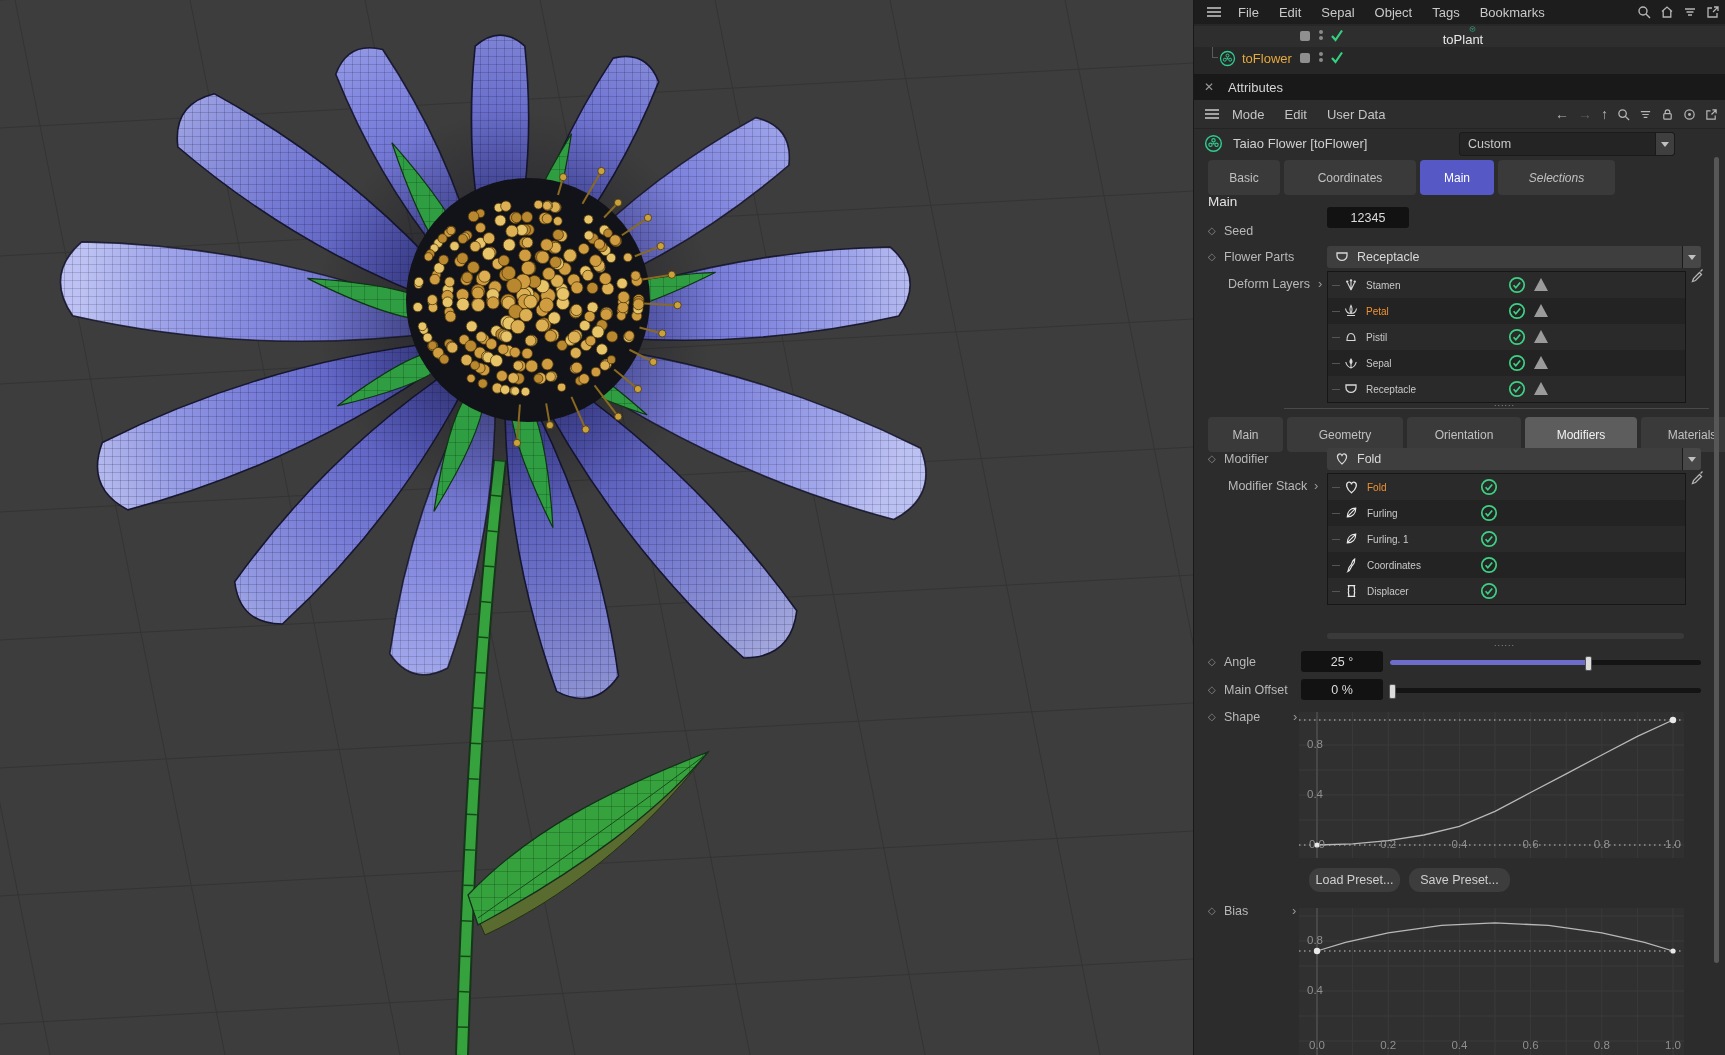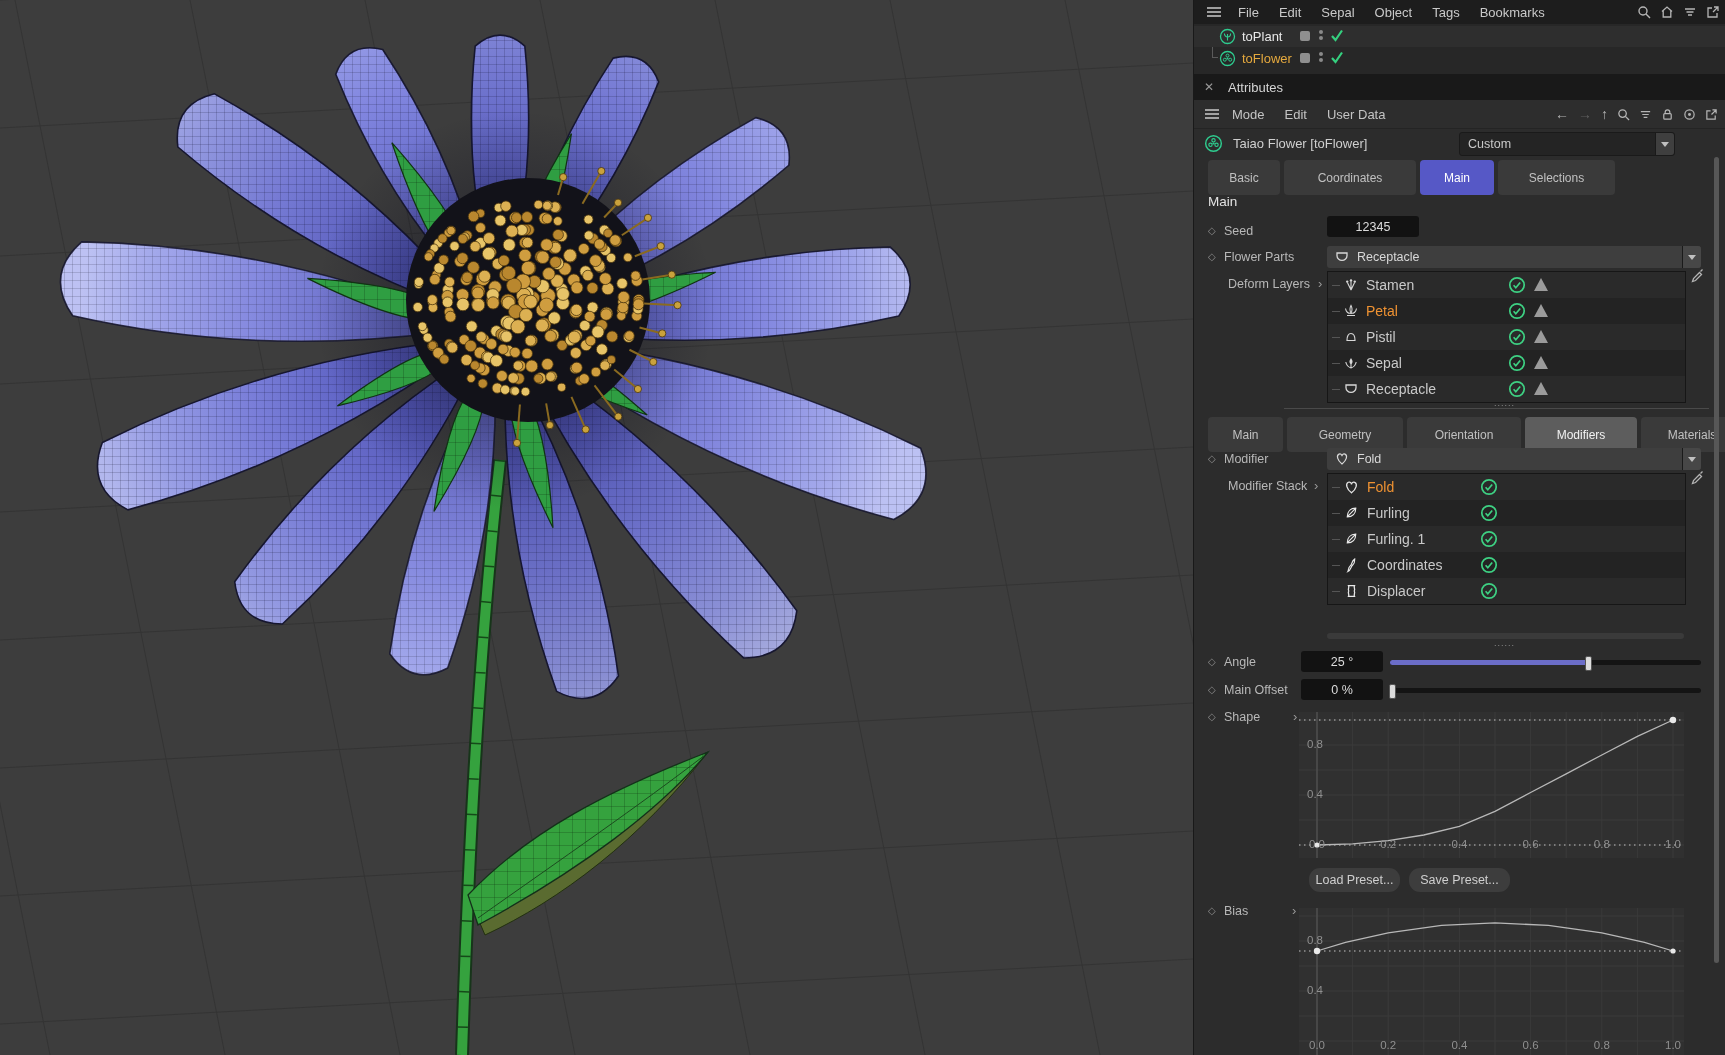"toPlant" .objrow.sel { flex-direction: none -> column }
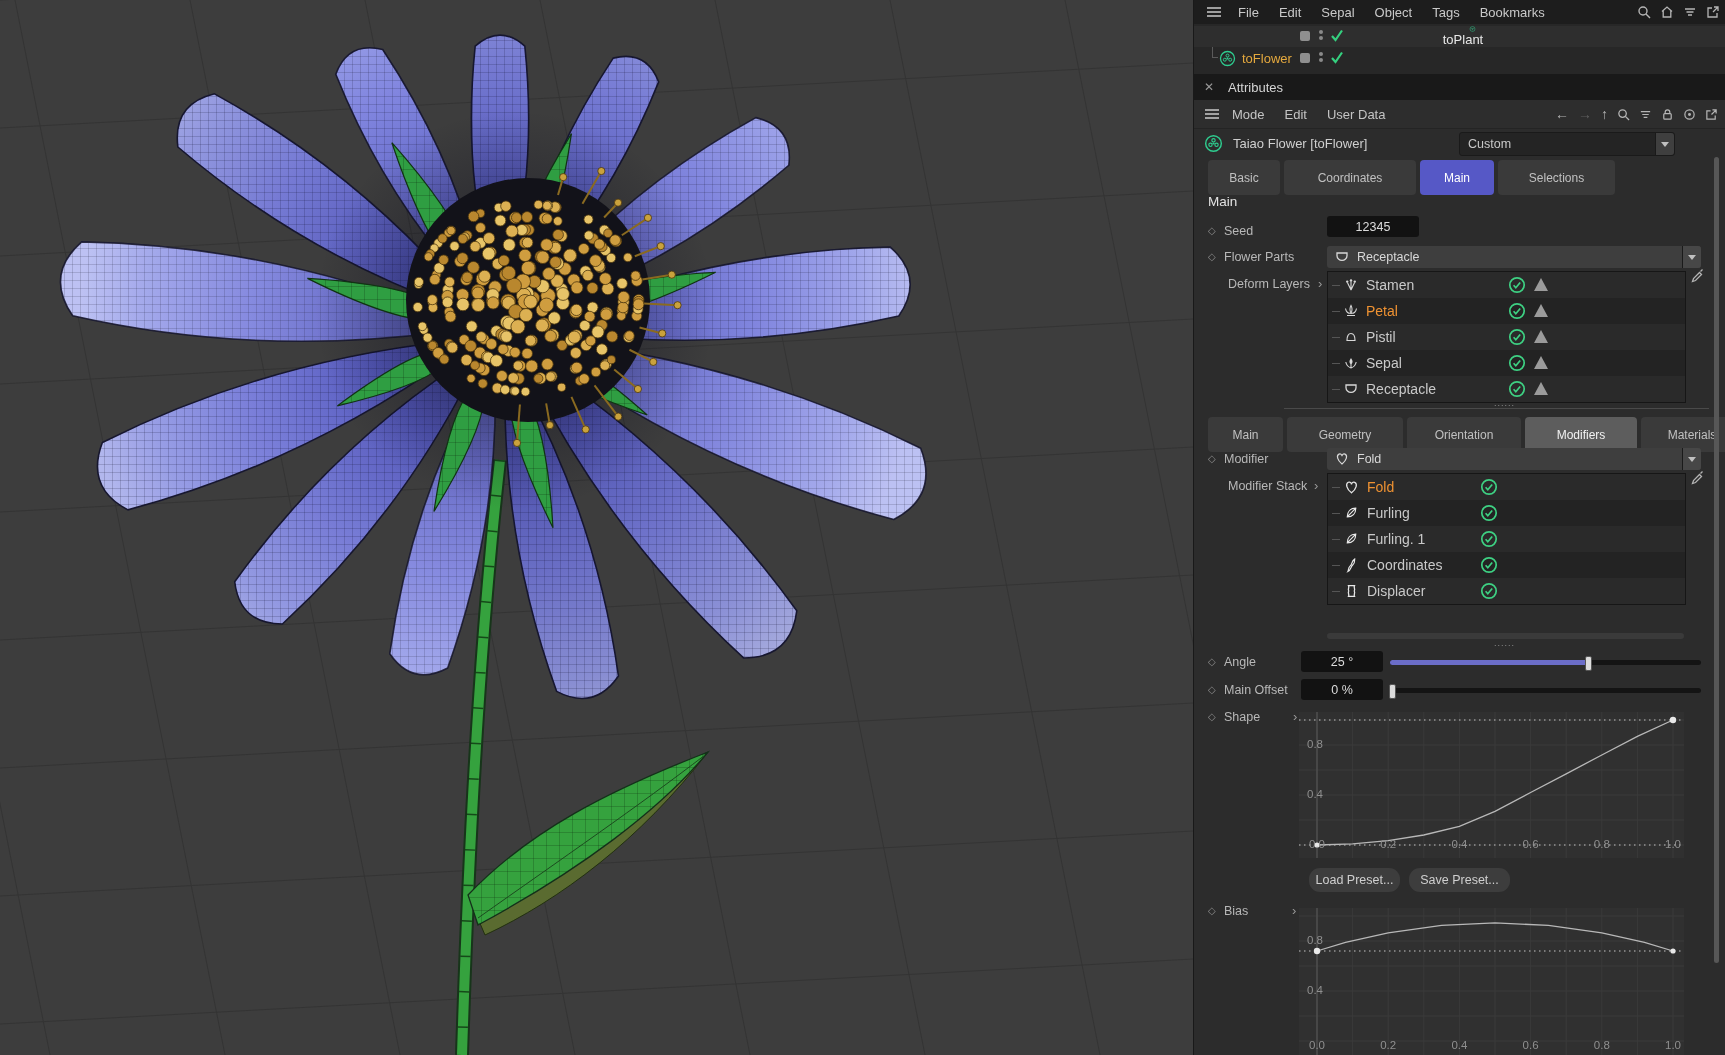"Selections" div.tab { font-style: none -> italic }
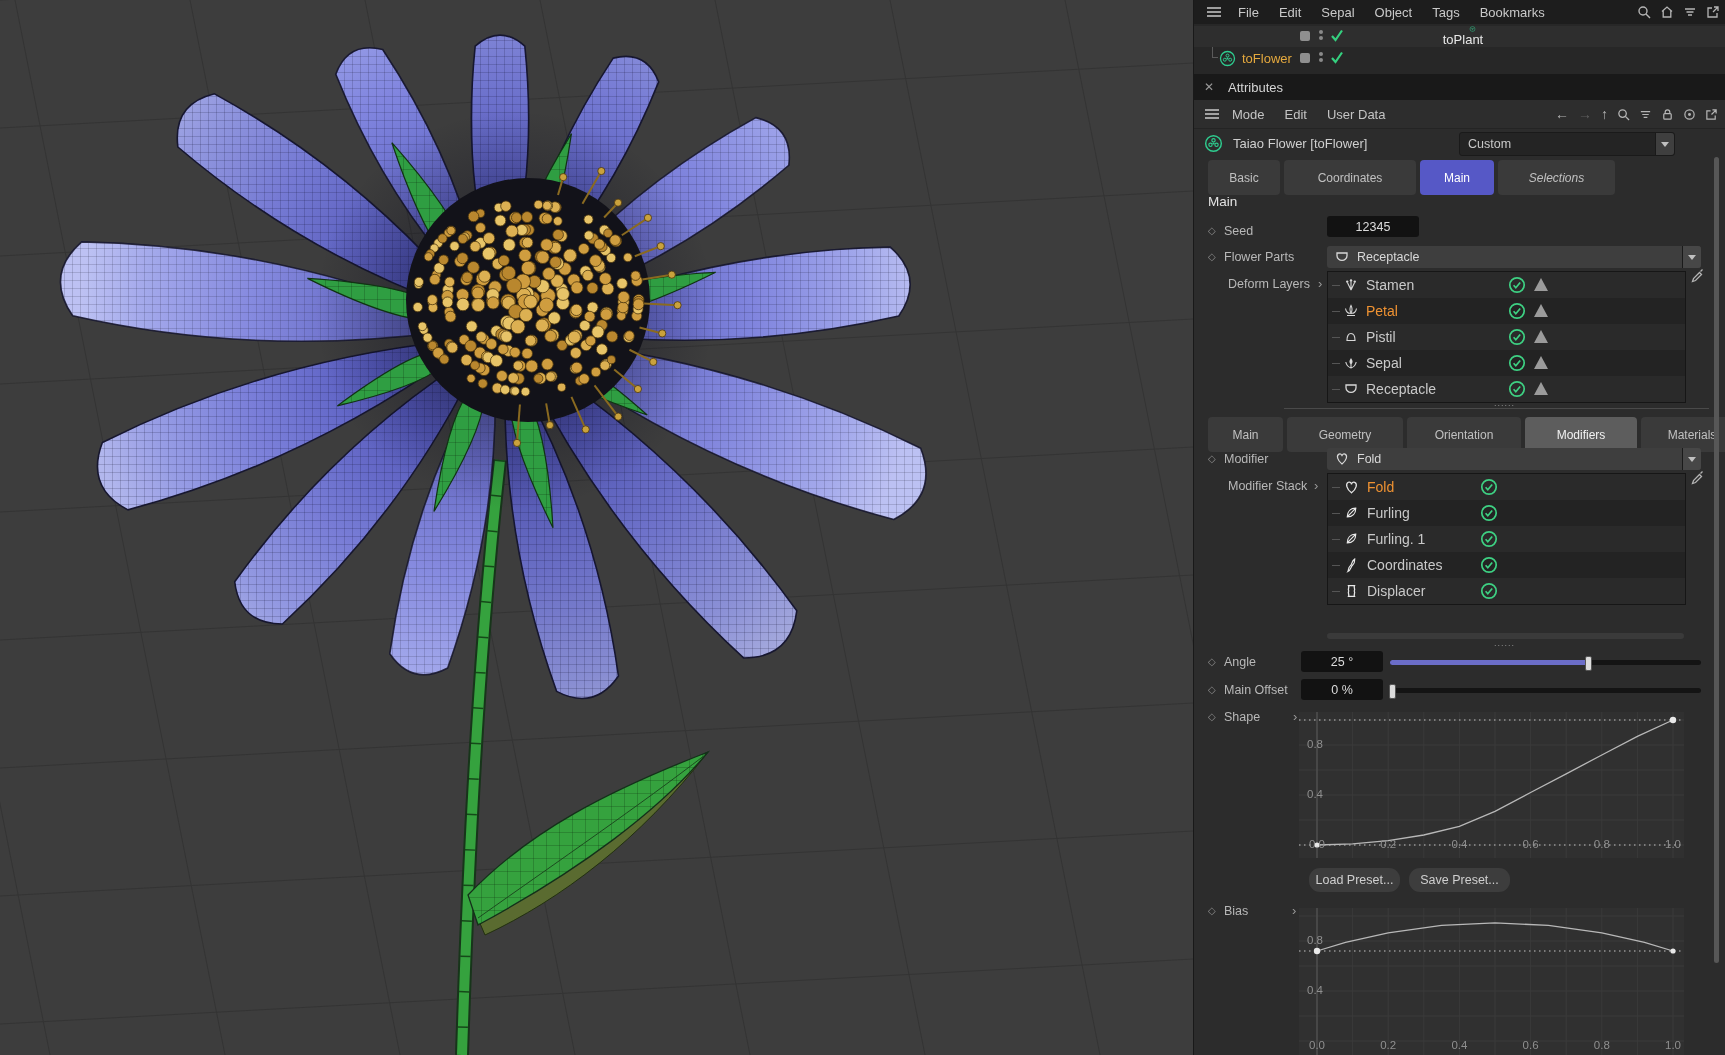"12345" div.abs { top: 216px -> 207px; width: 92px -> 82px }
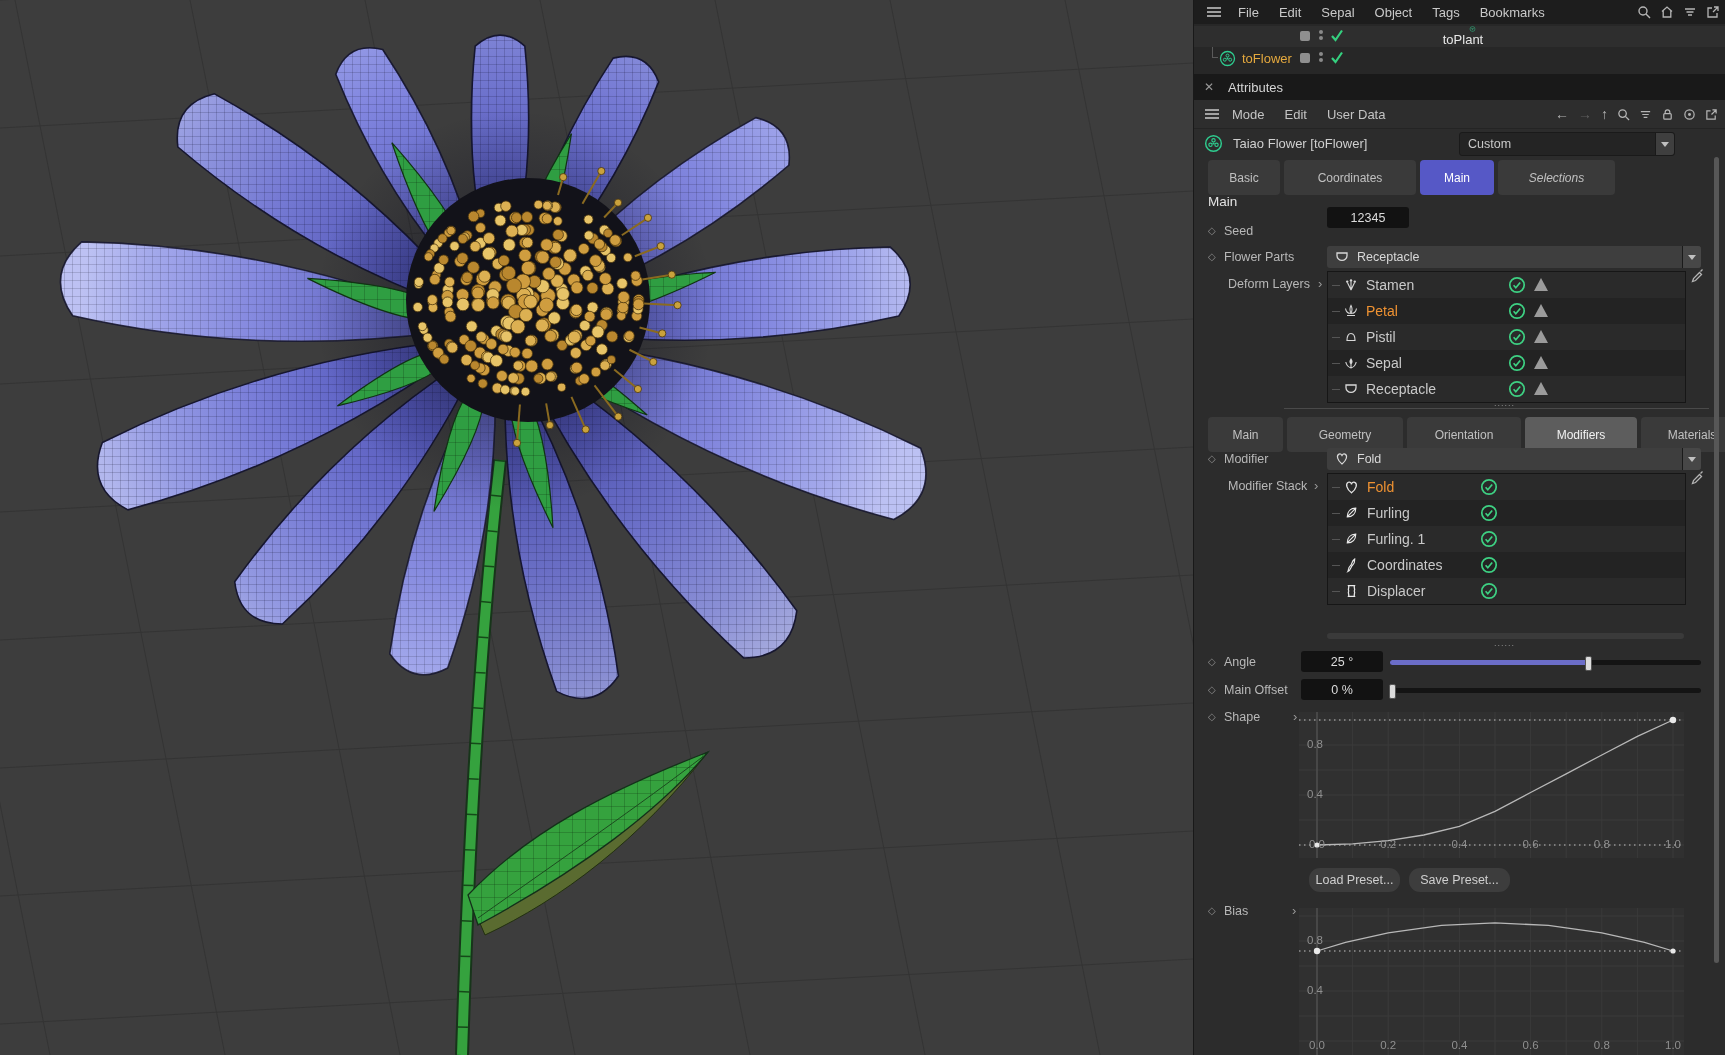"Stamen" .lrow .nm { font-size: 14px -> 10px }
